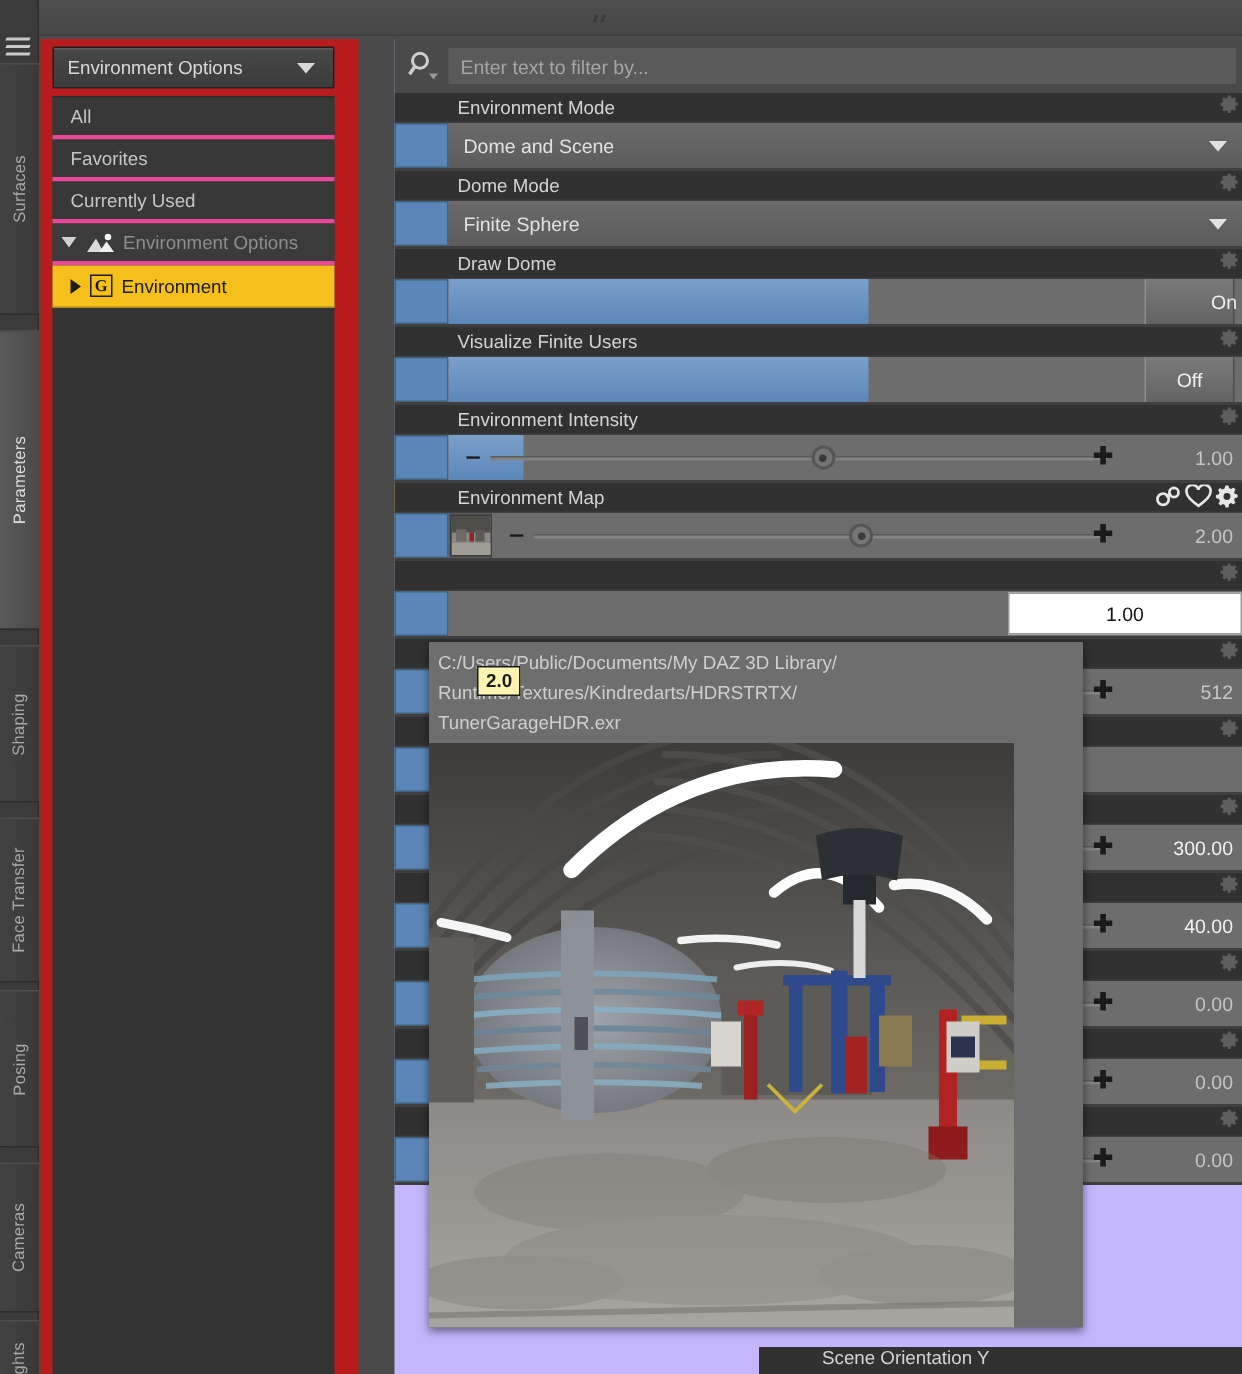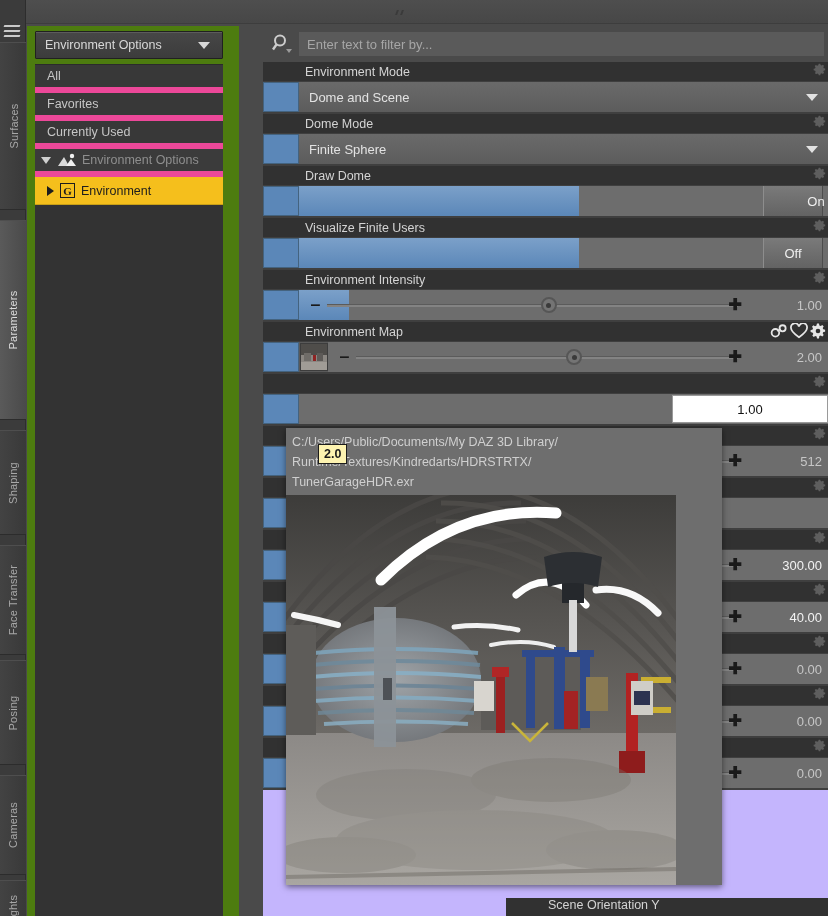"Environment Options" .leftpane { background: #4d7c0f -> #b91c1c }
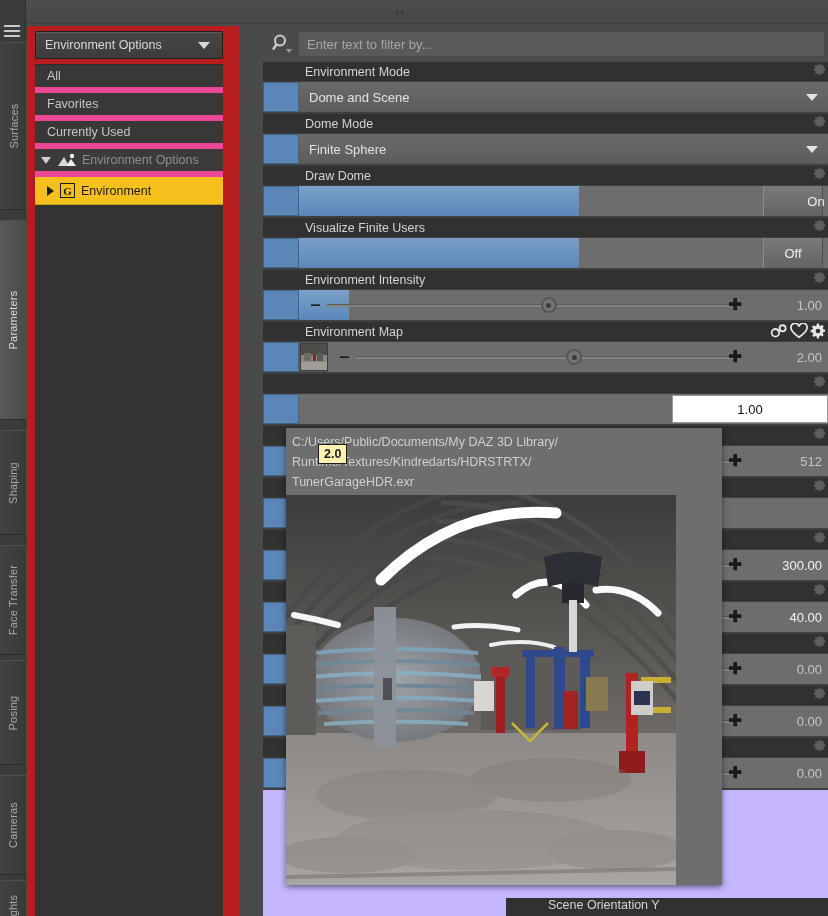"All" .trow { border-bottom: 6px solid #ec4899 -> 3px solid #ec4899 }
